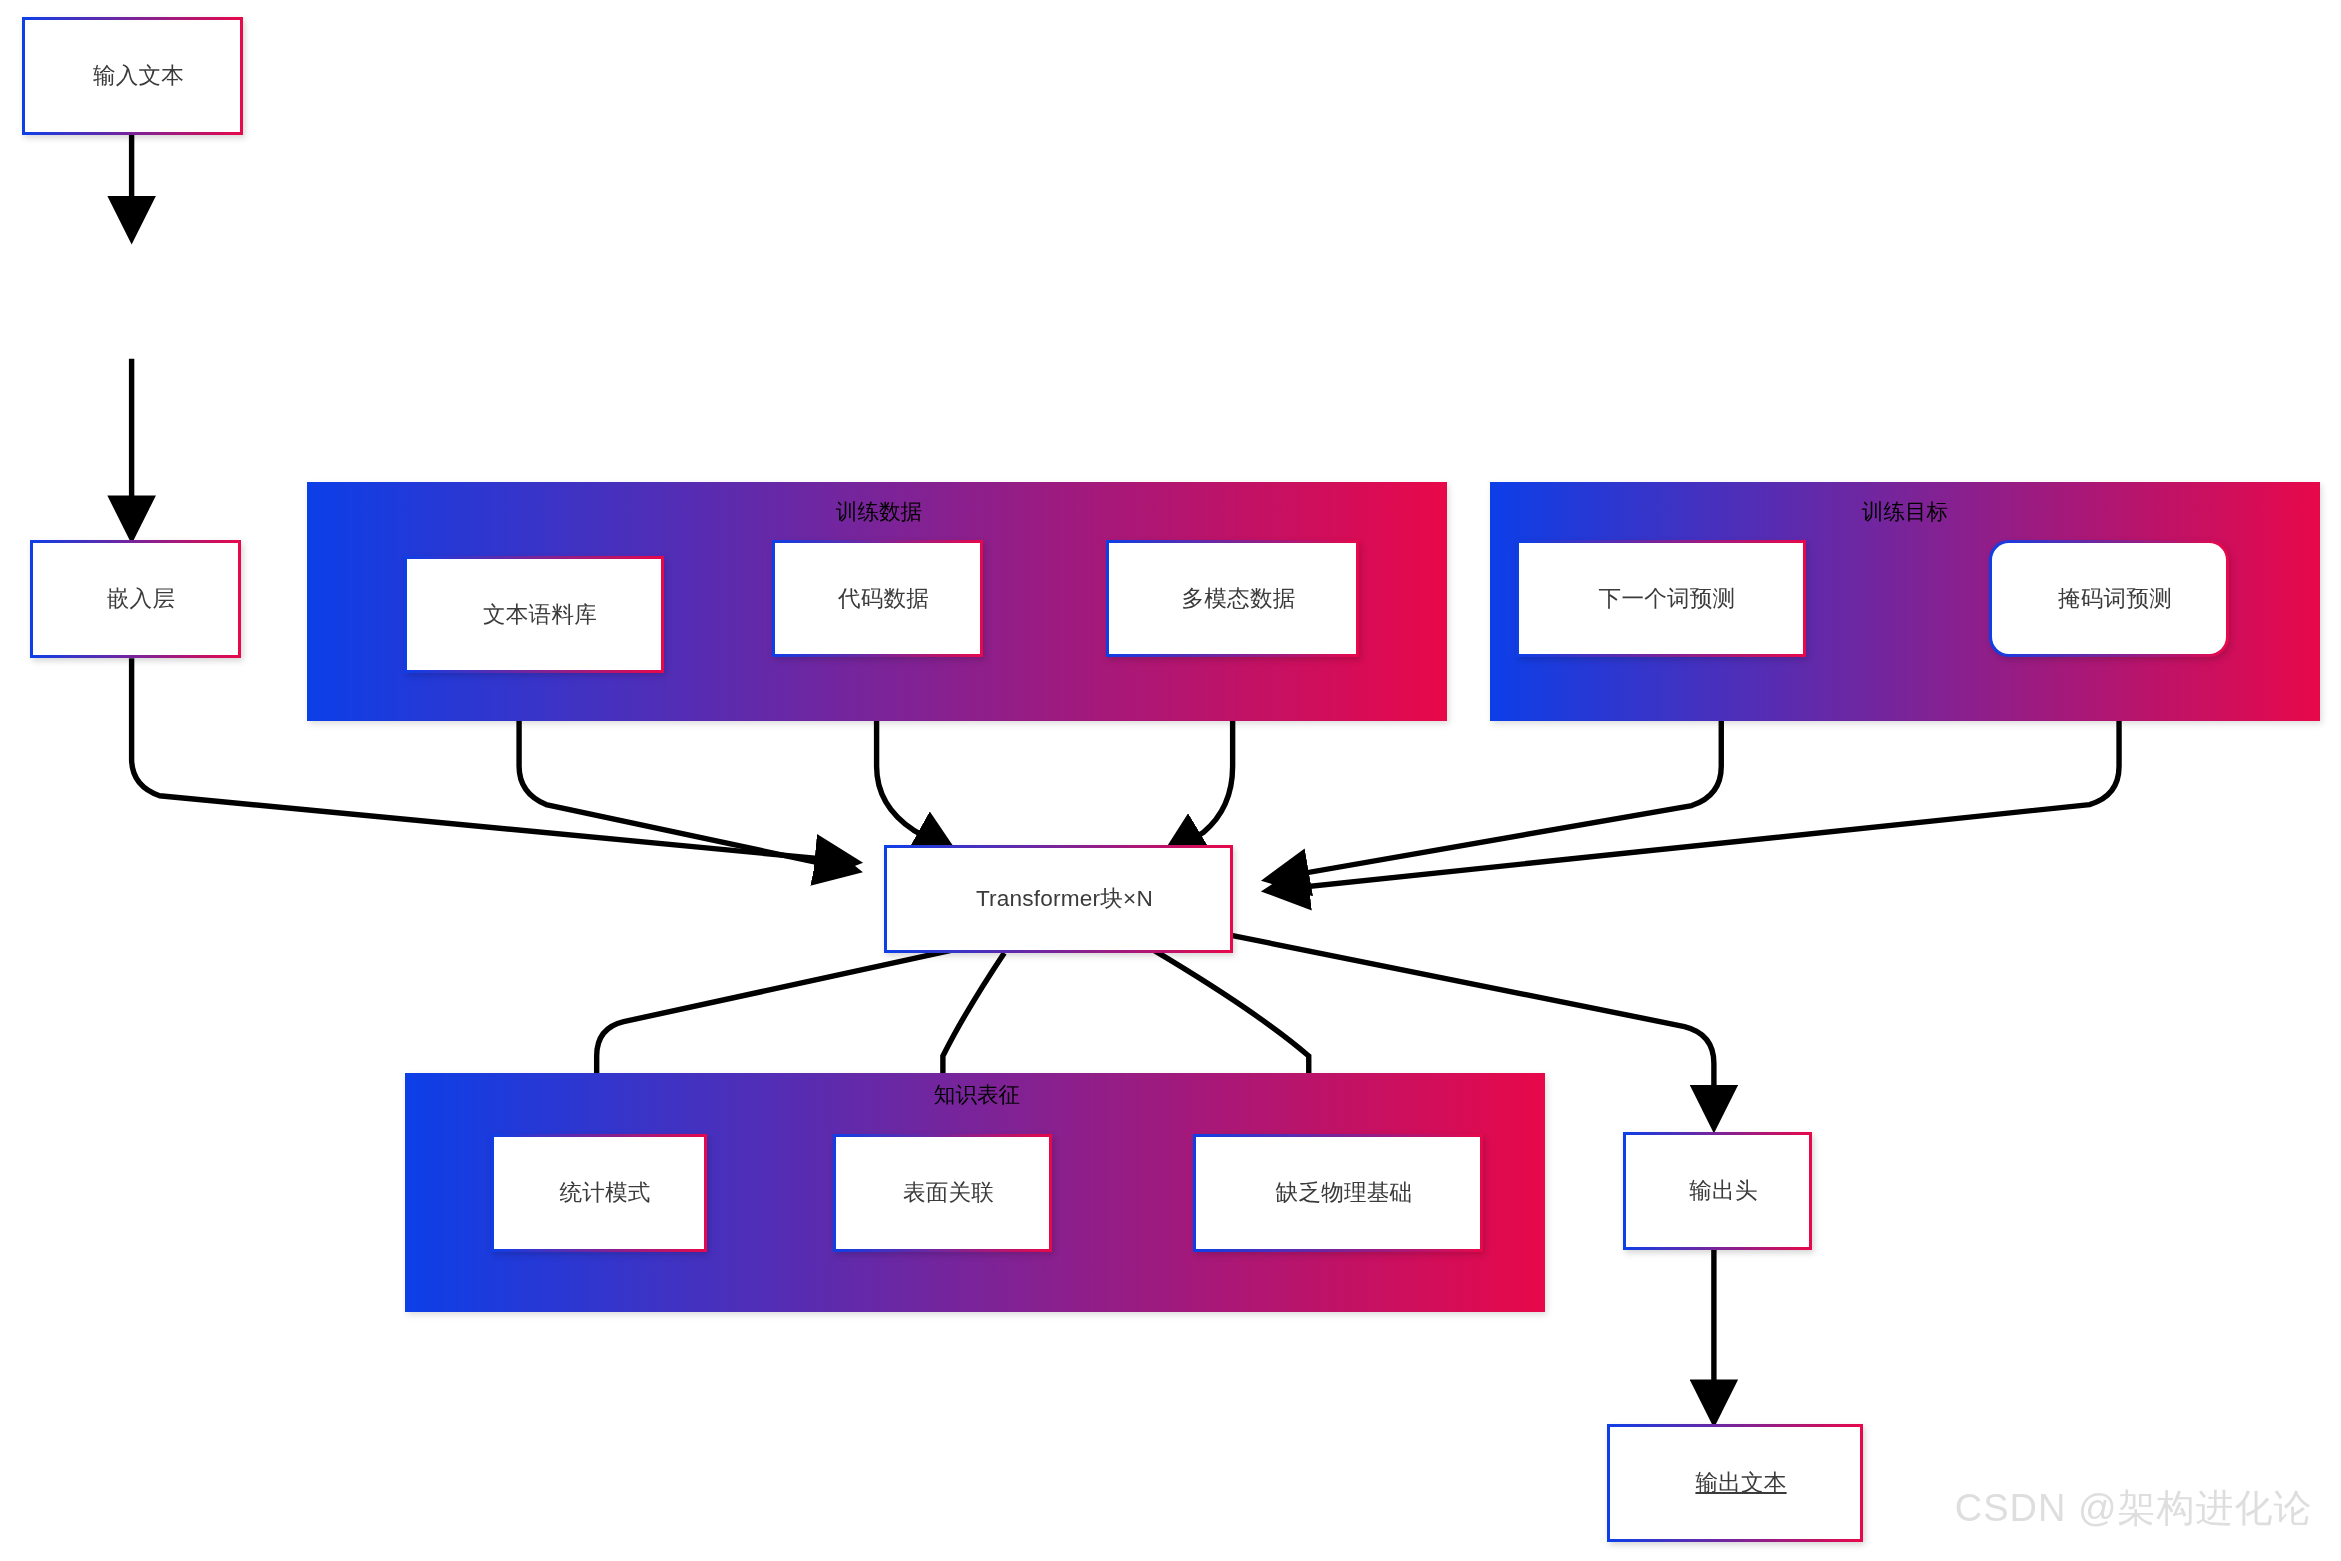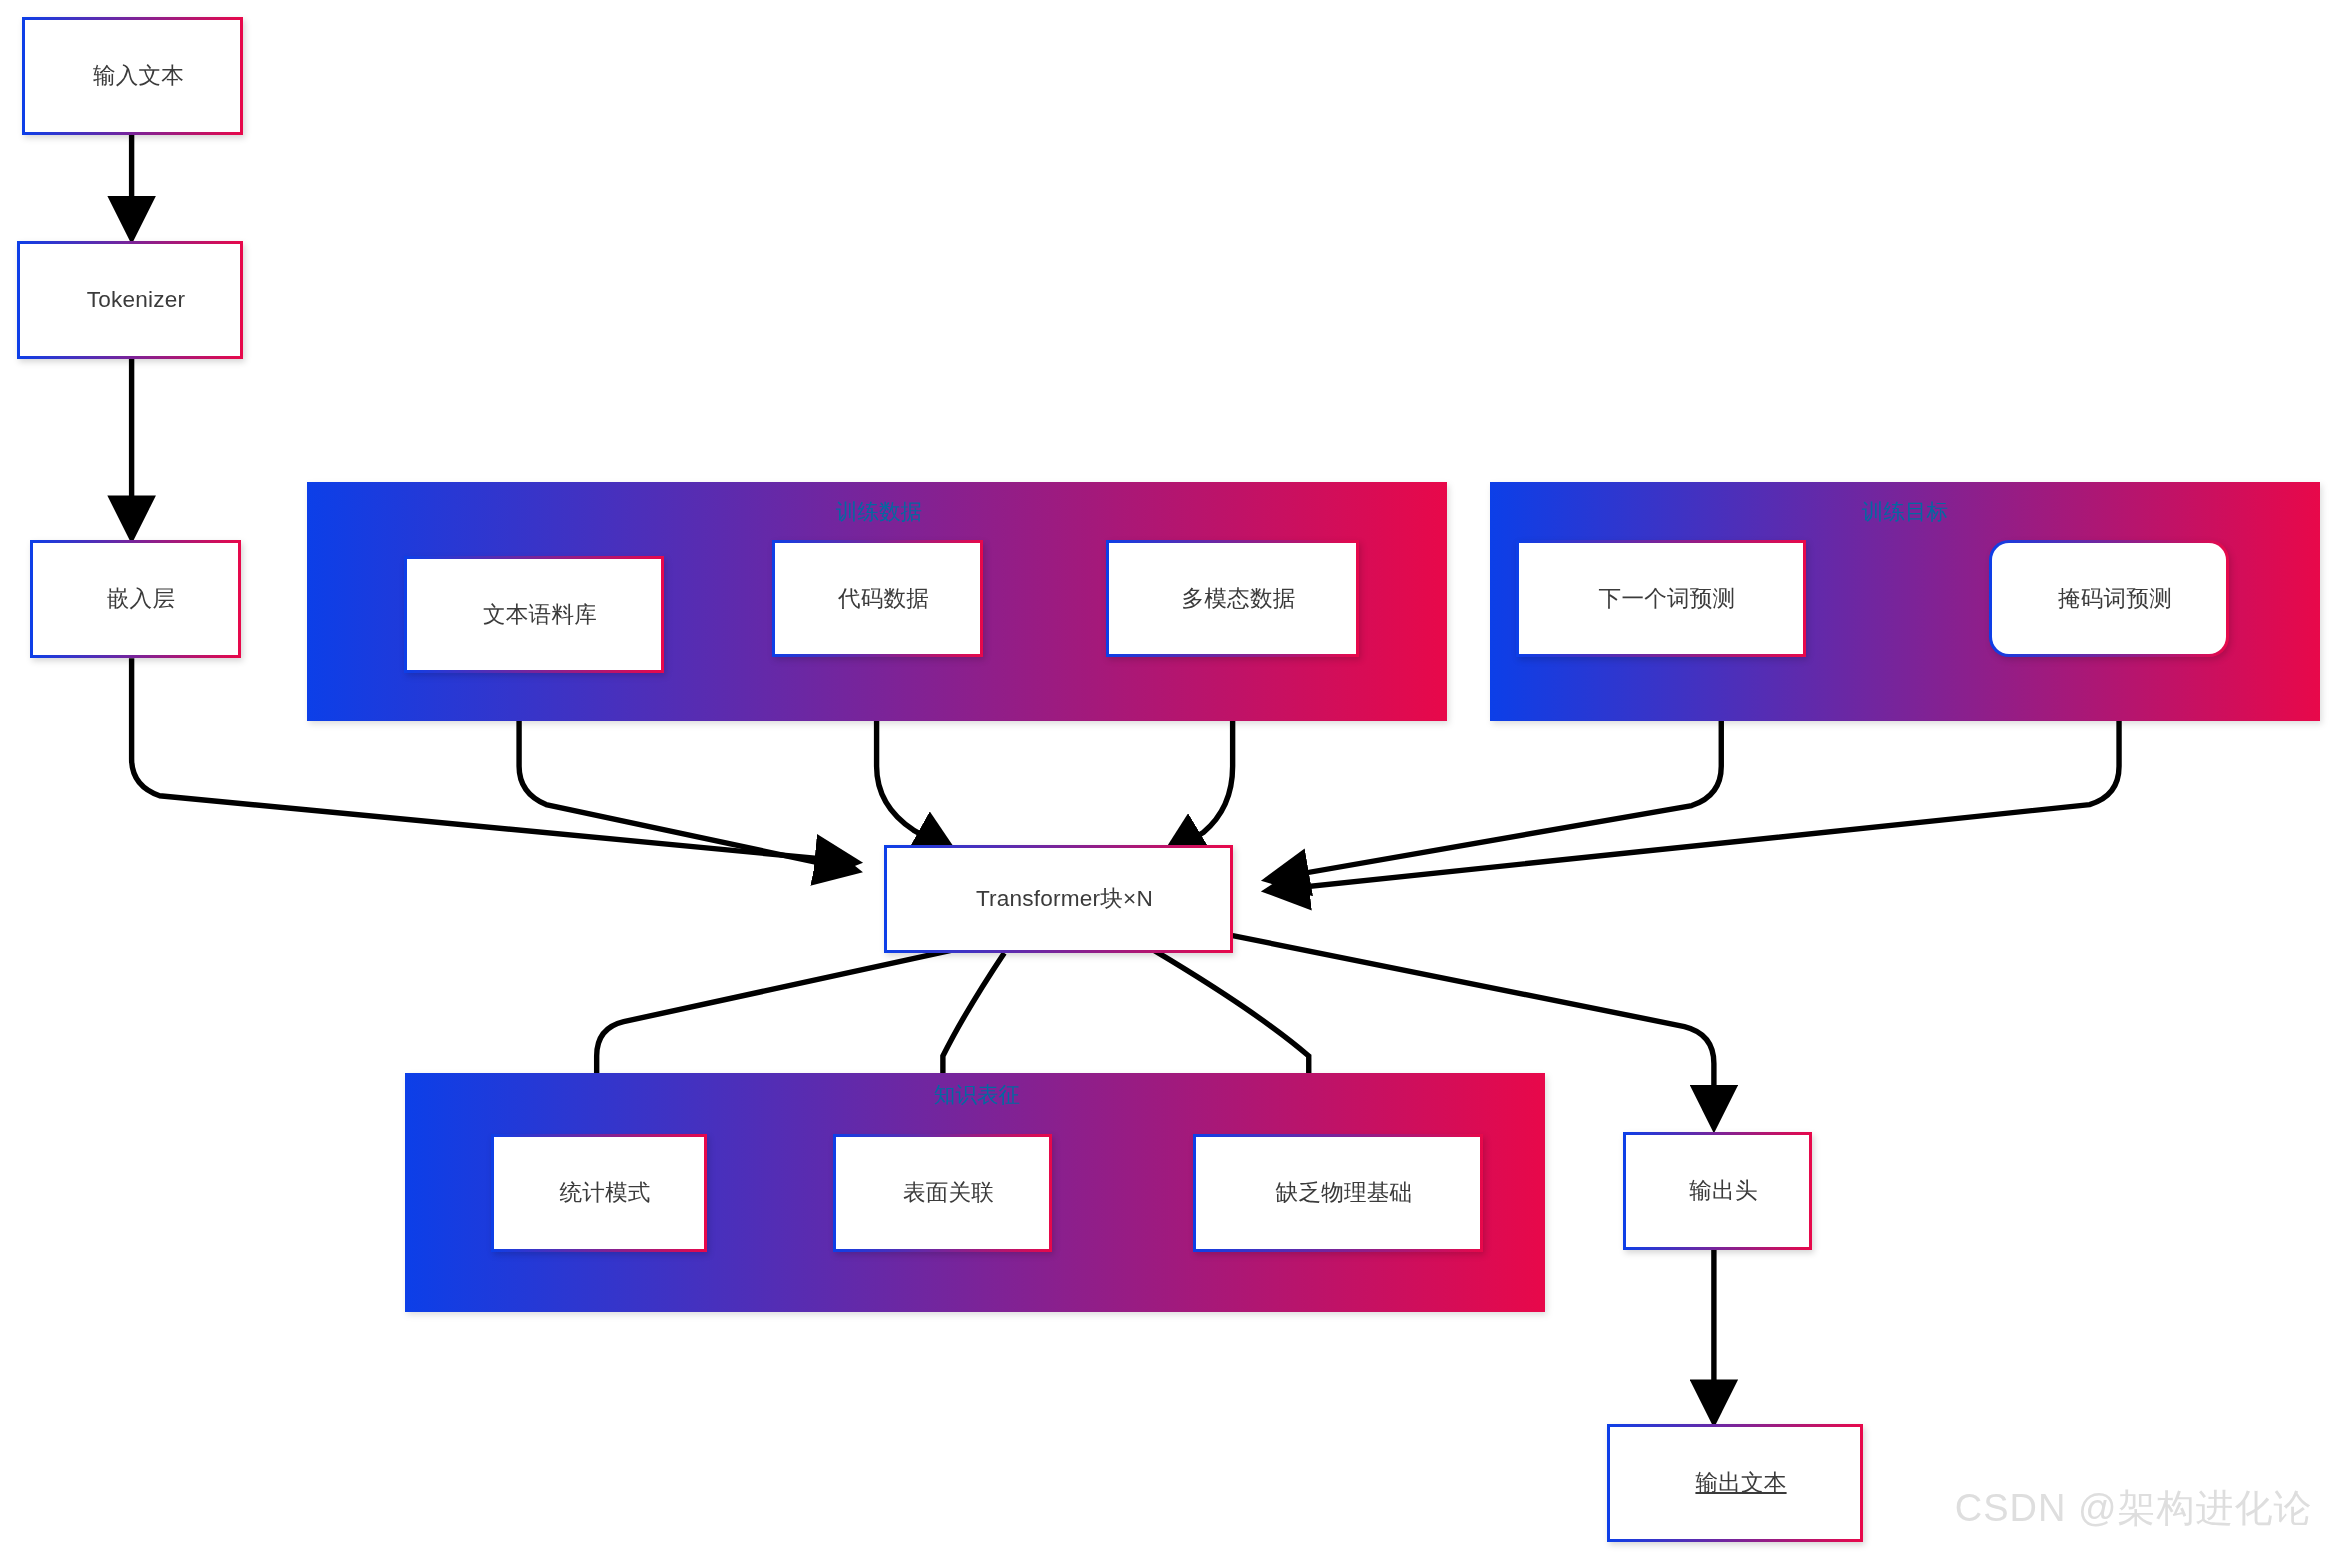"Tokenizer" div.node { html: <div> <span>Tokenizer</span> </div> -> none }
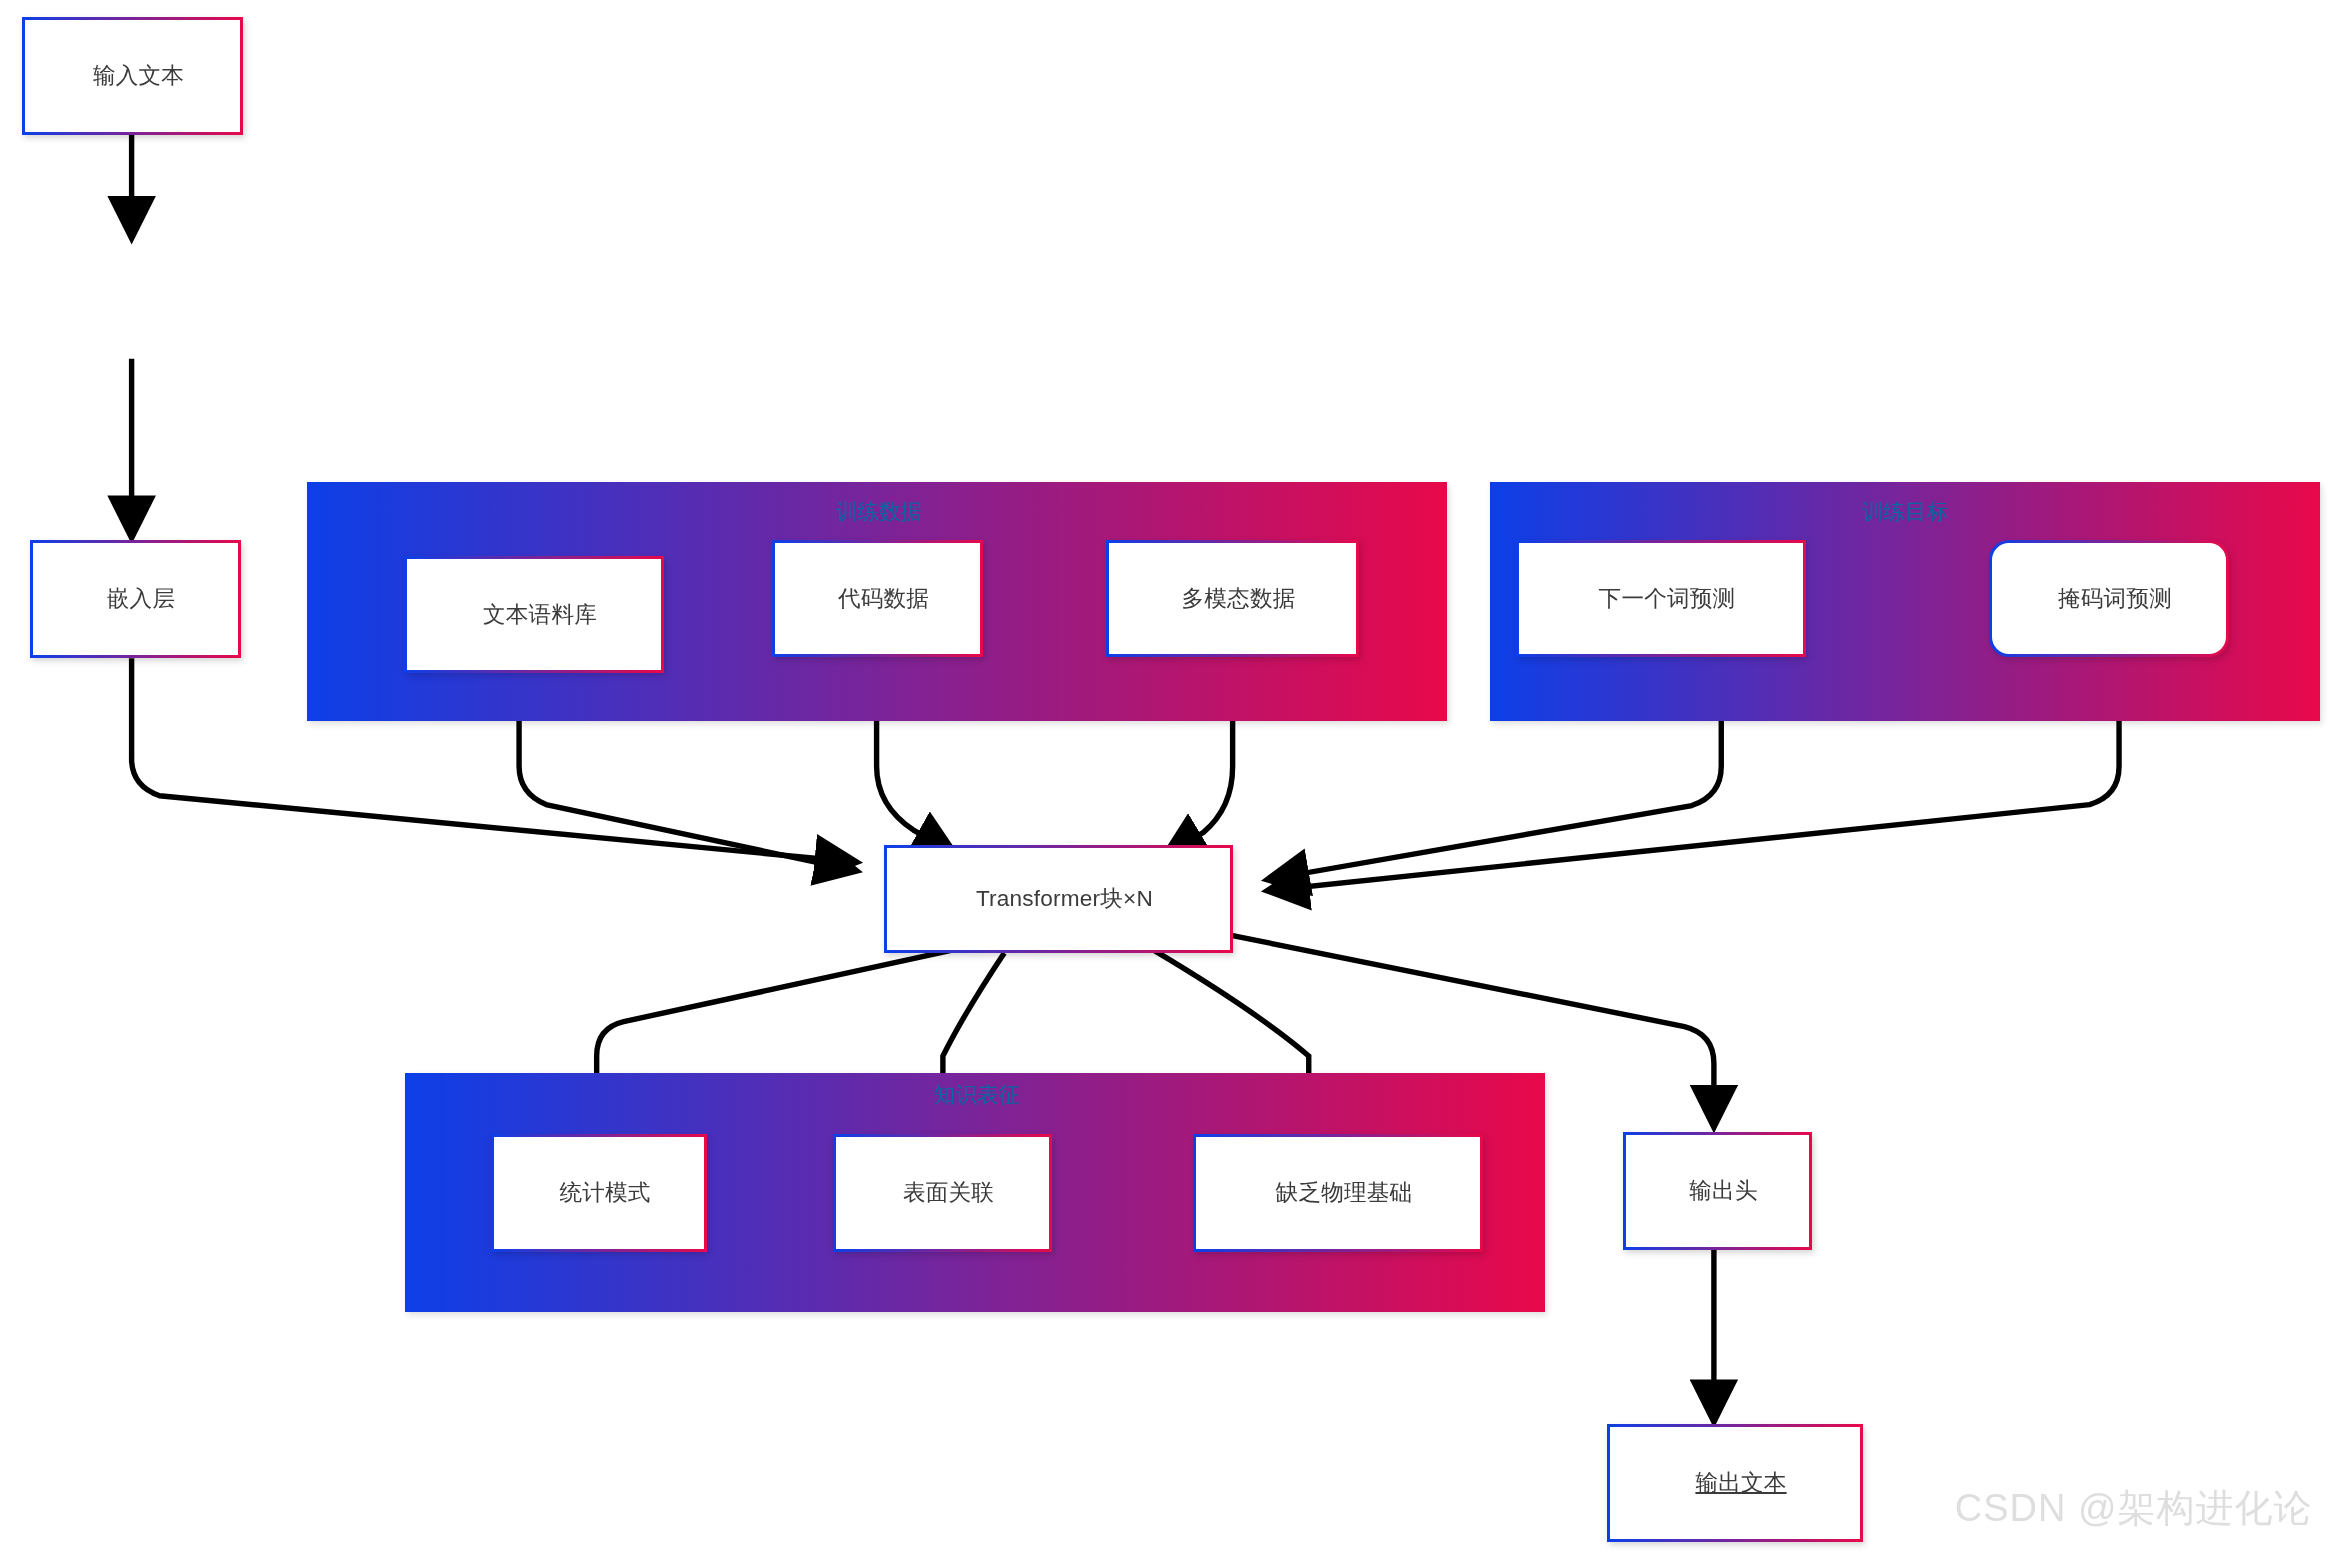"训练数据" .group-title { color: #0369a1 -> #000000 }
